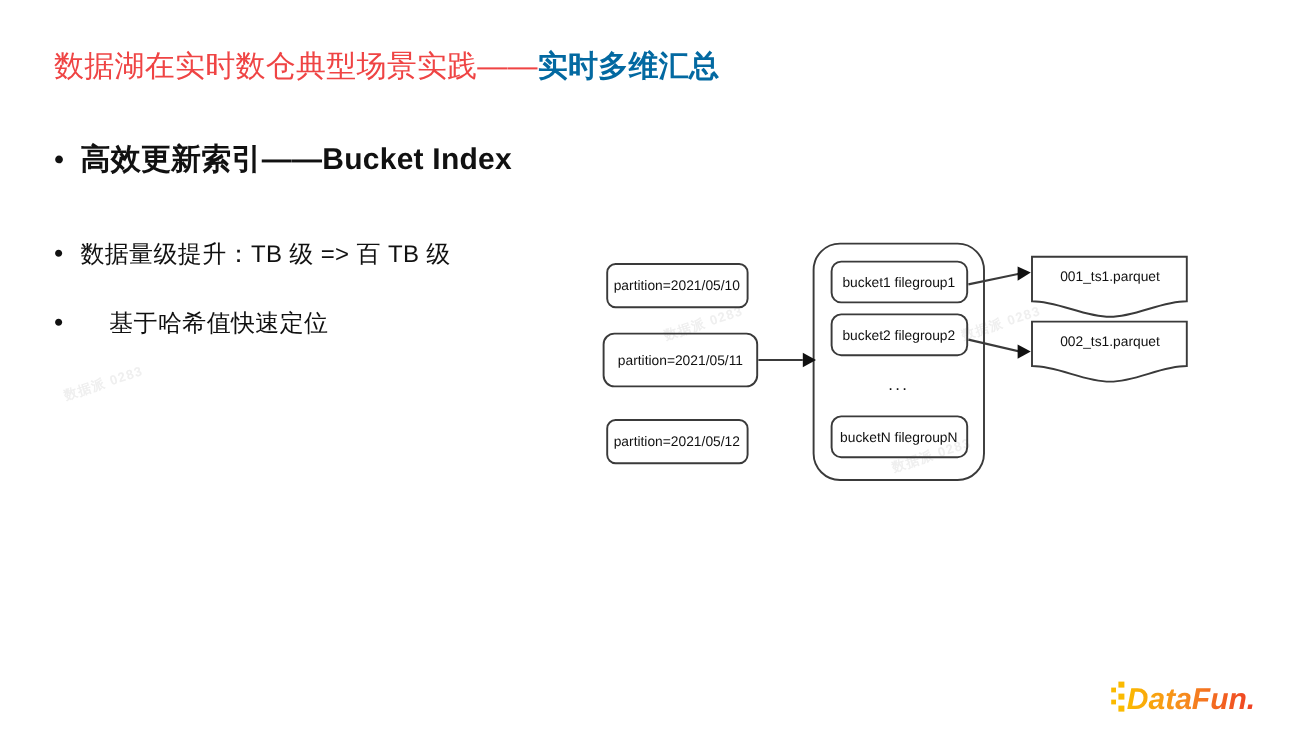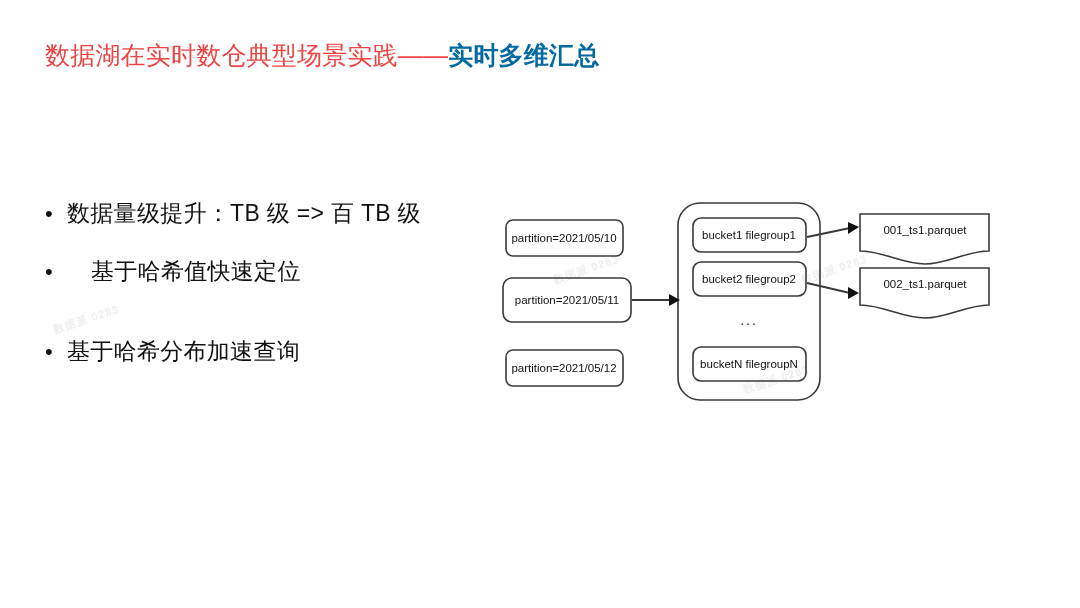"高效更新索引——Bucket Index" div.bullet-row { html: none -> <div> <span></span> <span>高效更新索引——Bucket Index</span> </div> }
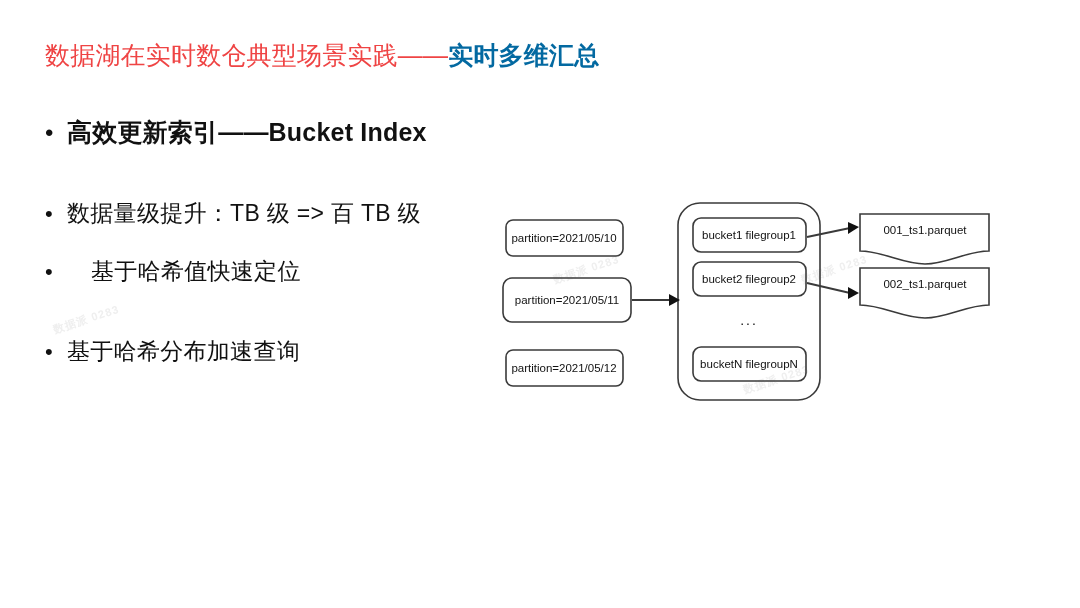"数据量级提升：TB 级 => 百 TB" .b-sub .bullet-text { font-size: 23px -> 20px }
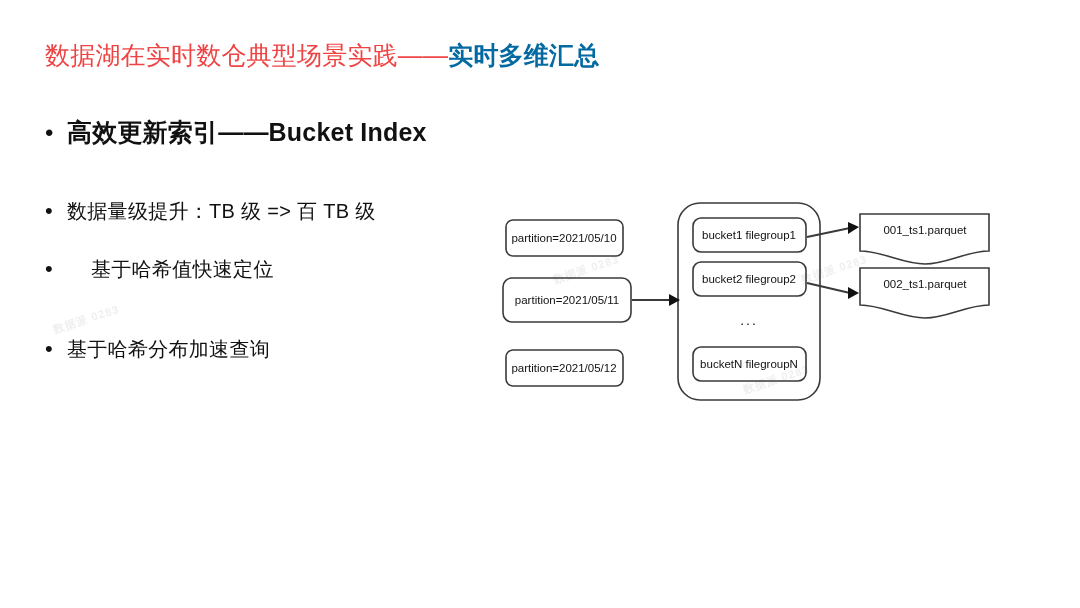"基于哈希分布加速查询" div.bullet-row { html: <div> <span></span> <span>基于哈希分布加速查询</span> </div> -> none }
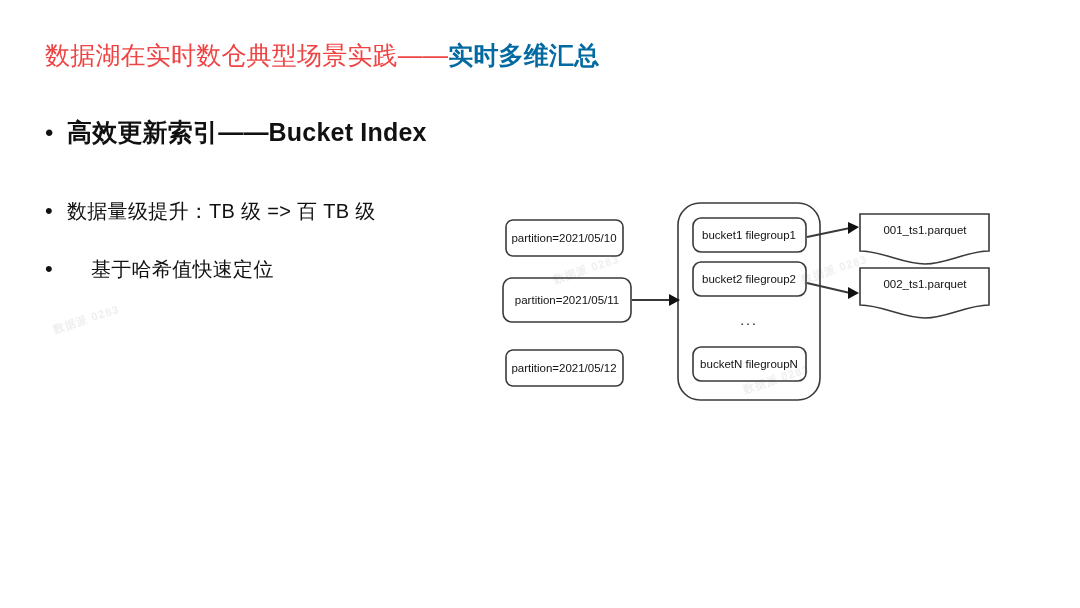"DataFun." div.logo { html: none -> <div> <svg> <defs> <linearGradient> <stop></stop> <stop></stop> <stop></stop> </linearGradient> </defs> <g> <rect></rect> <rect></rect> <rect></rect> <rect></rect> <rect></rect> </g> <text>DataFun.</text> </svg> </div> }
